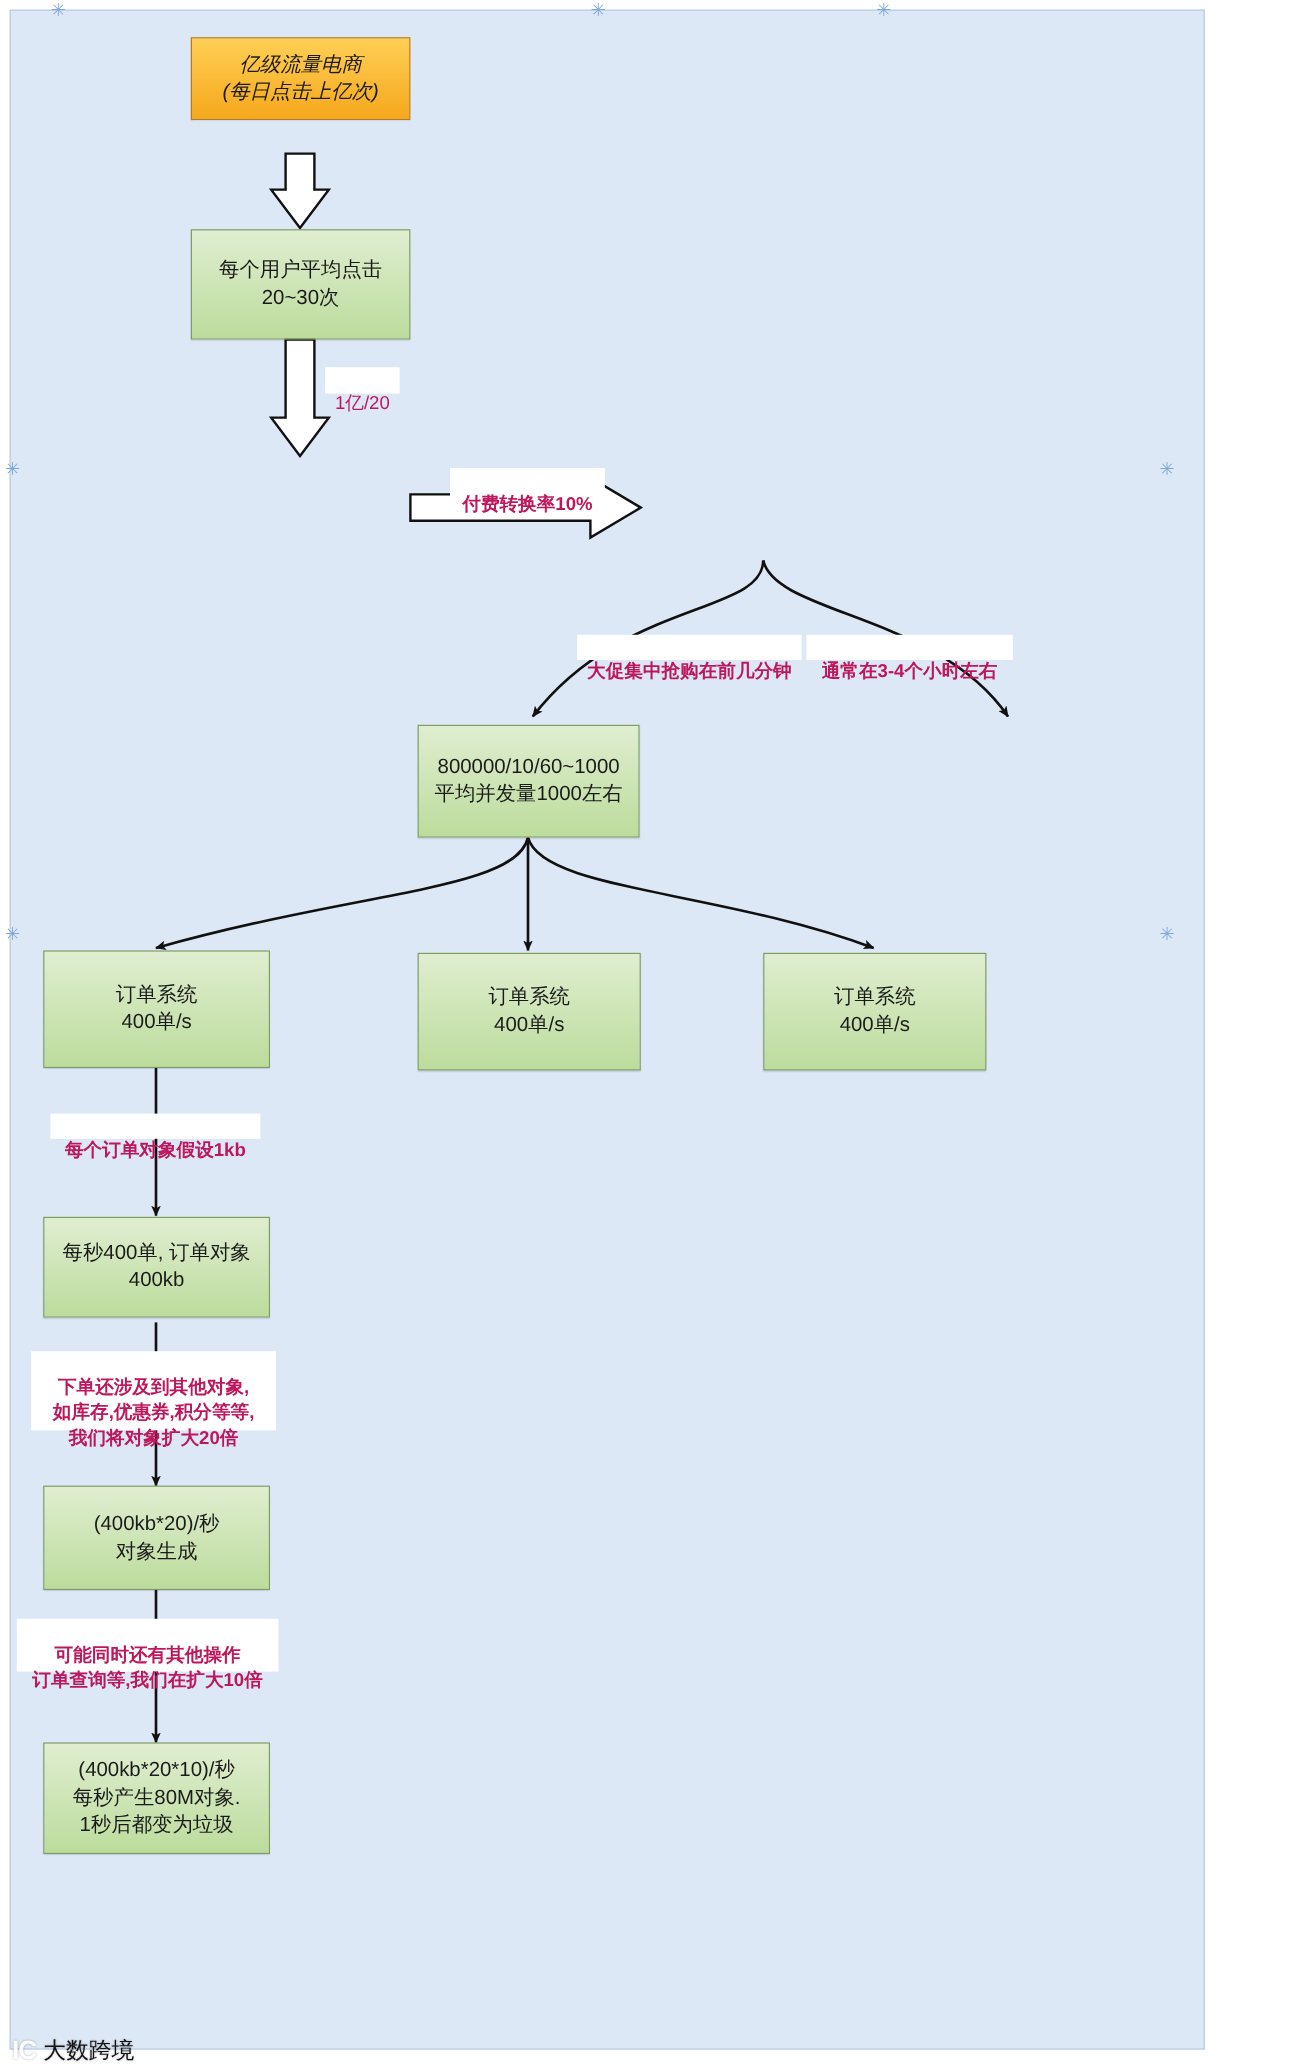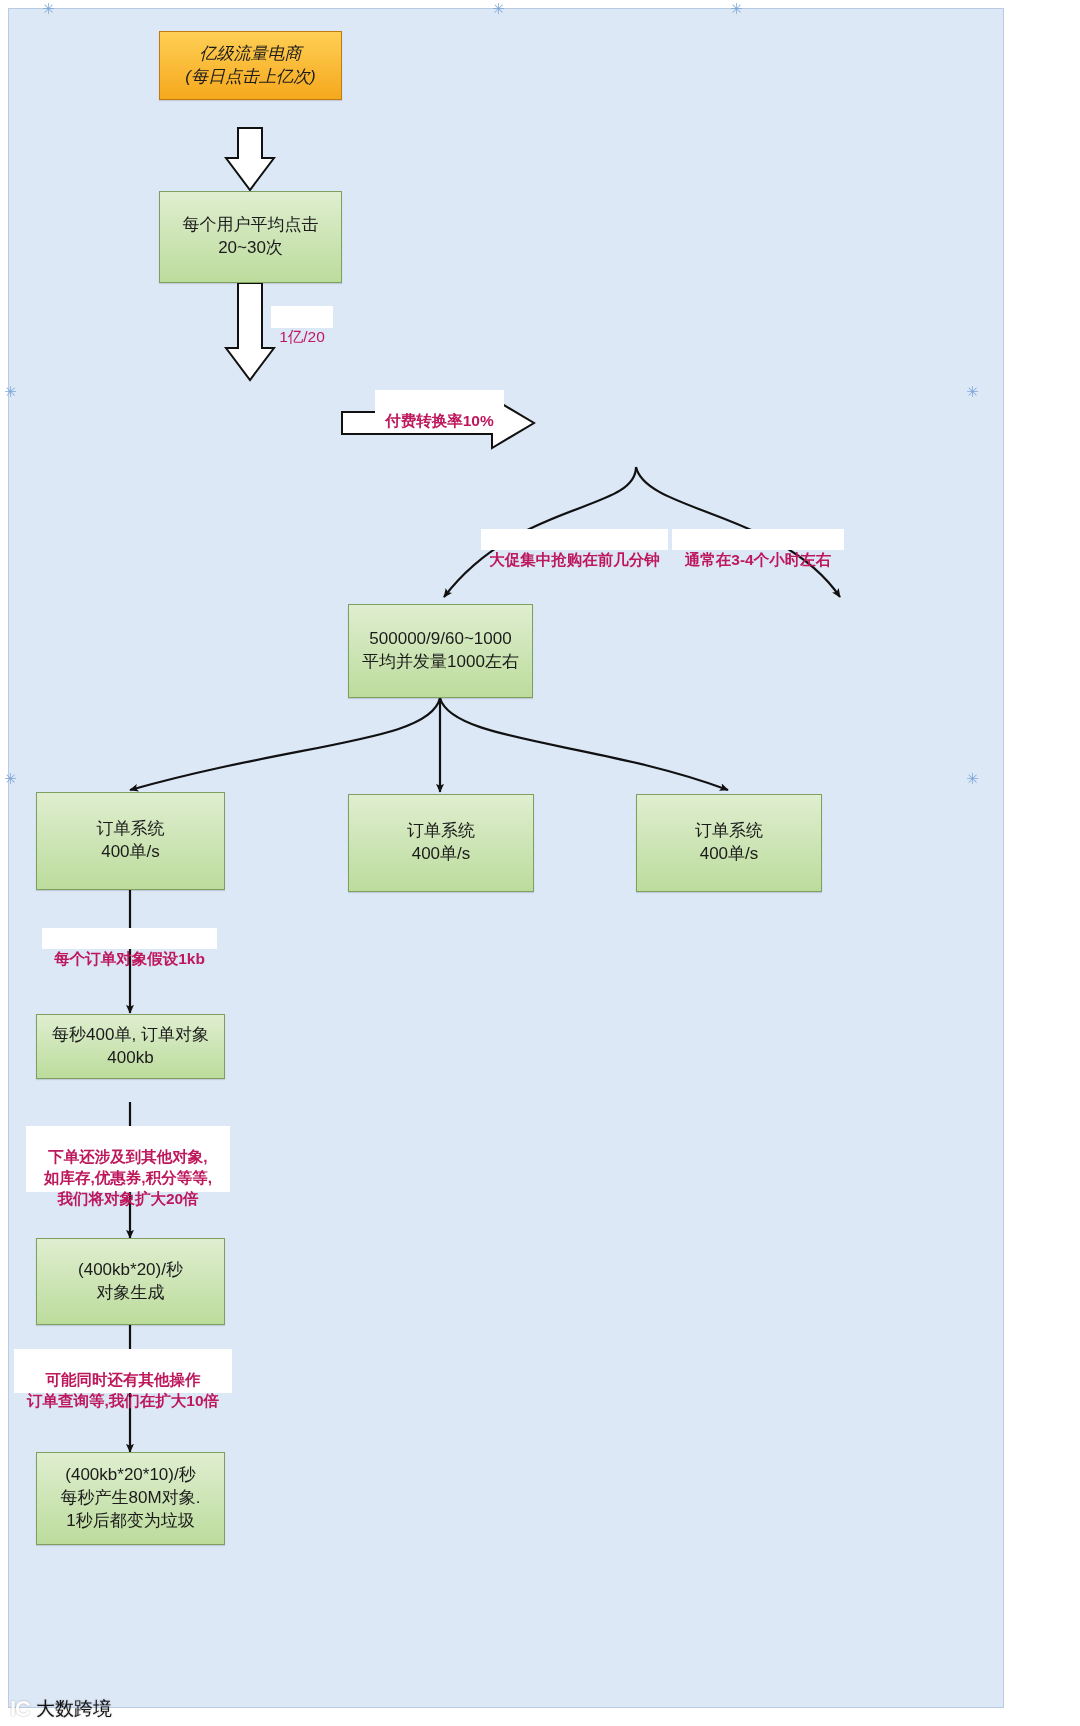"500000/9/60~1000" span { text: 500000/9/60 -> 800000/10/60 }
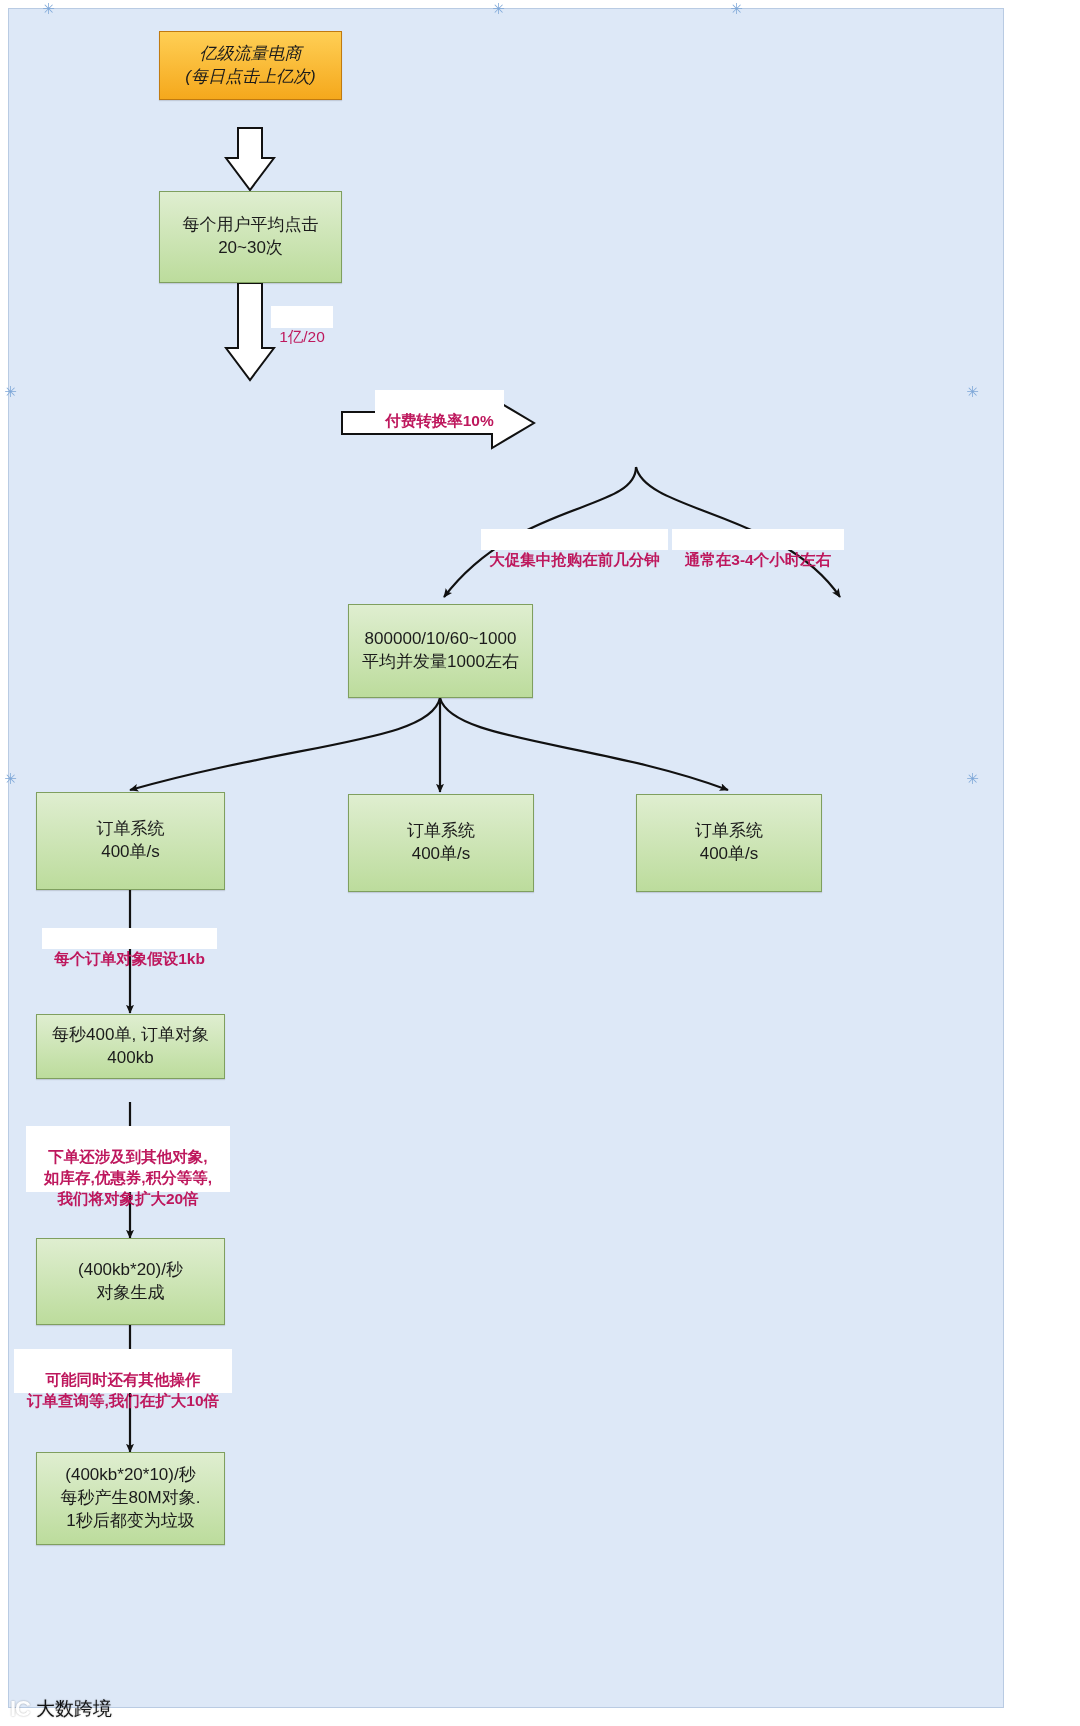"每秒400单, 订单对象" div.node { height: 65px -> 84px }
